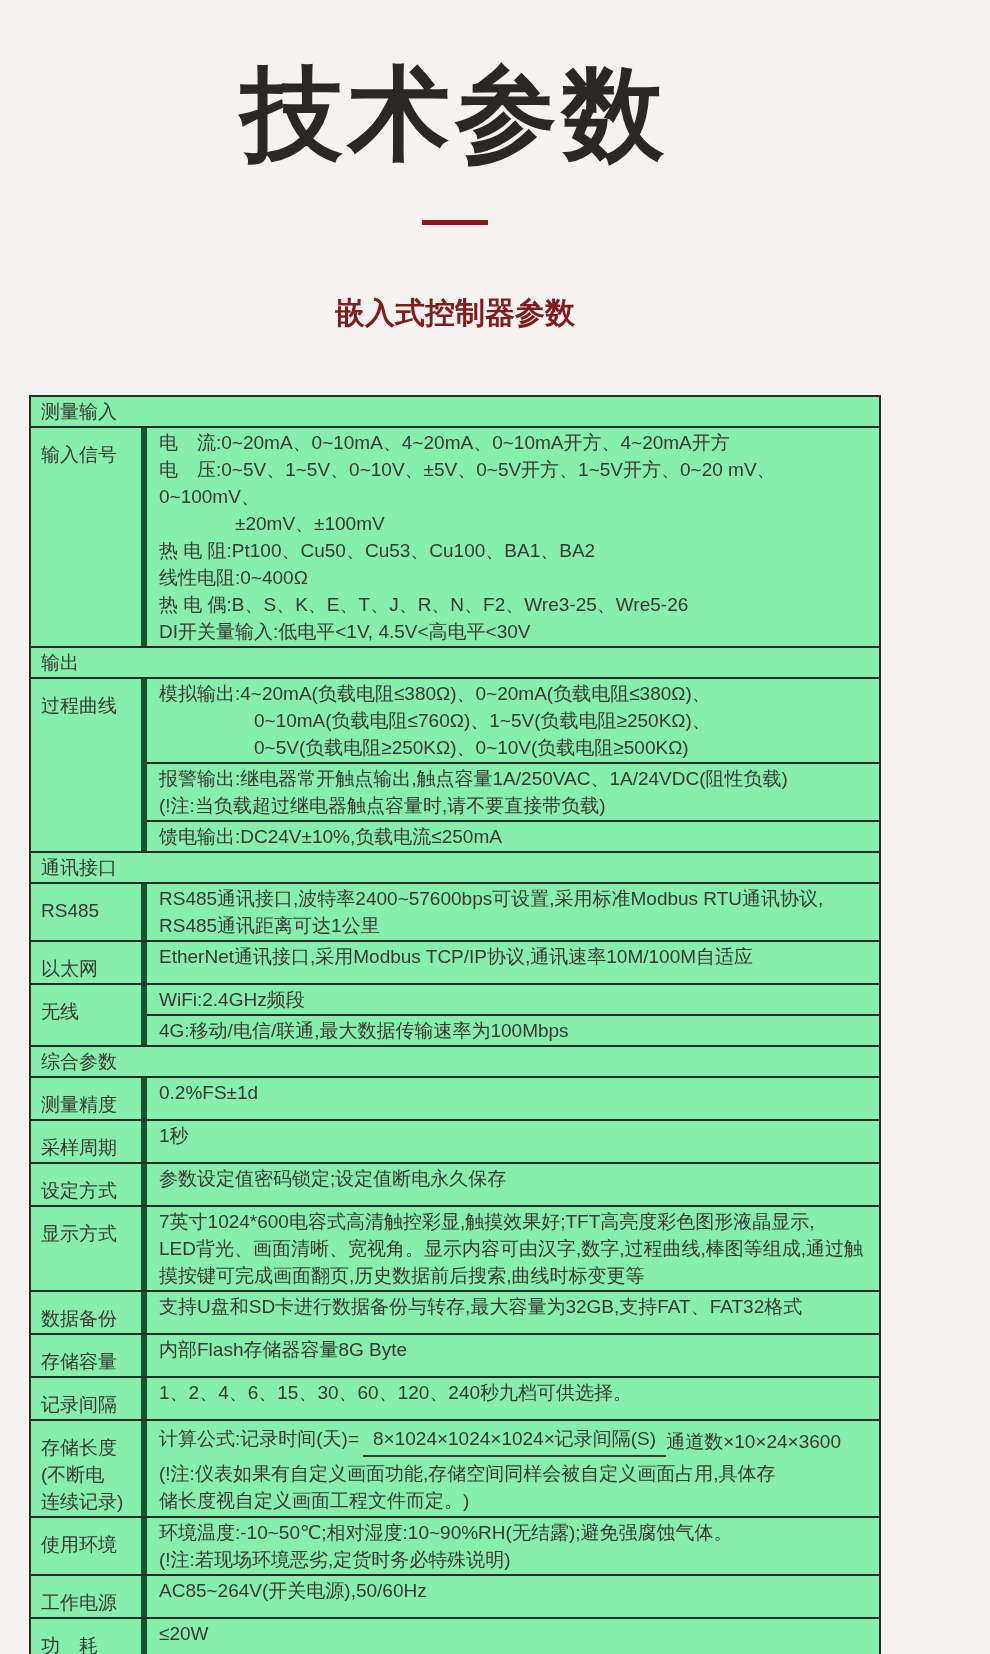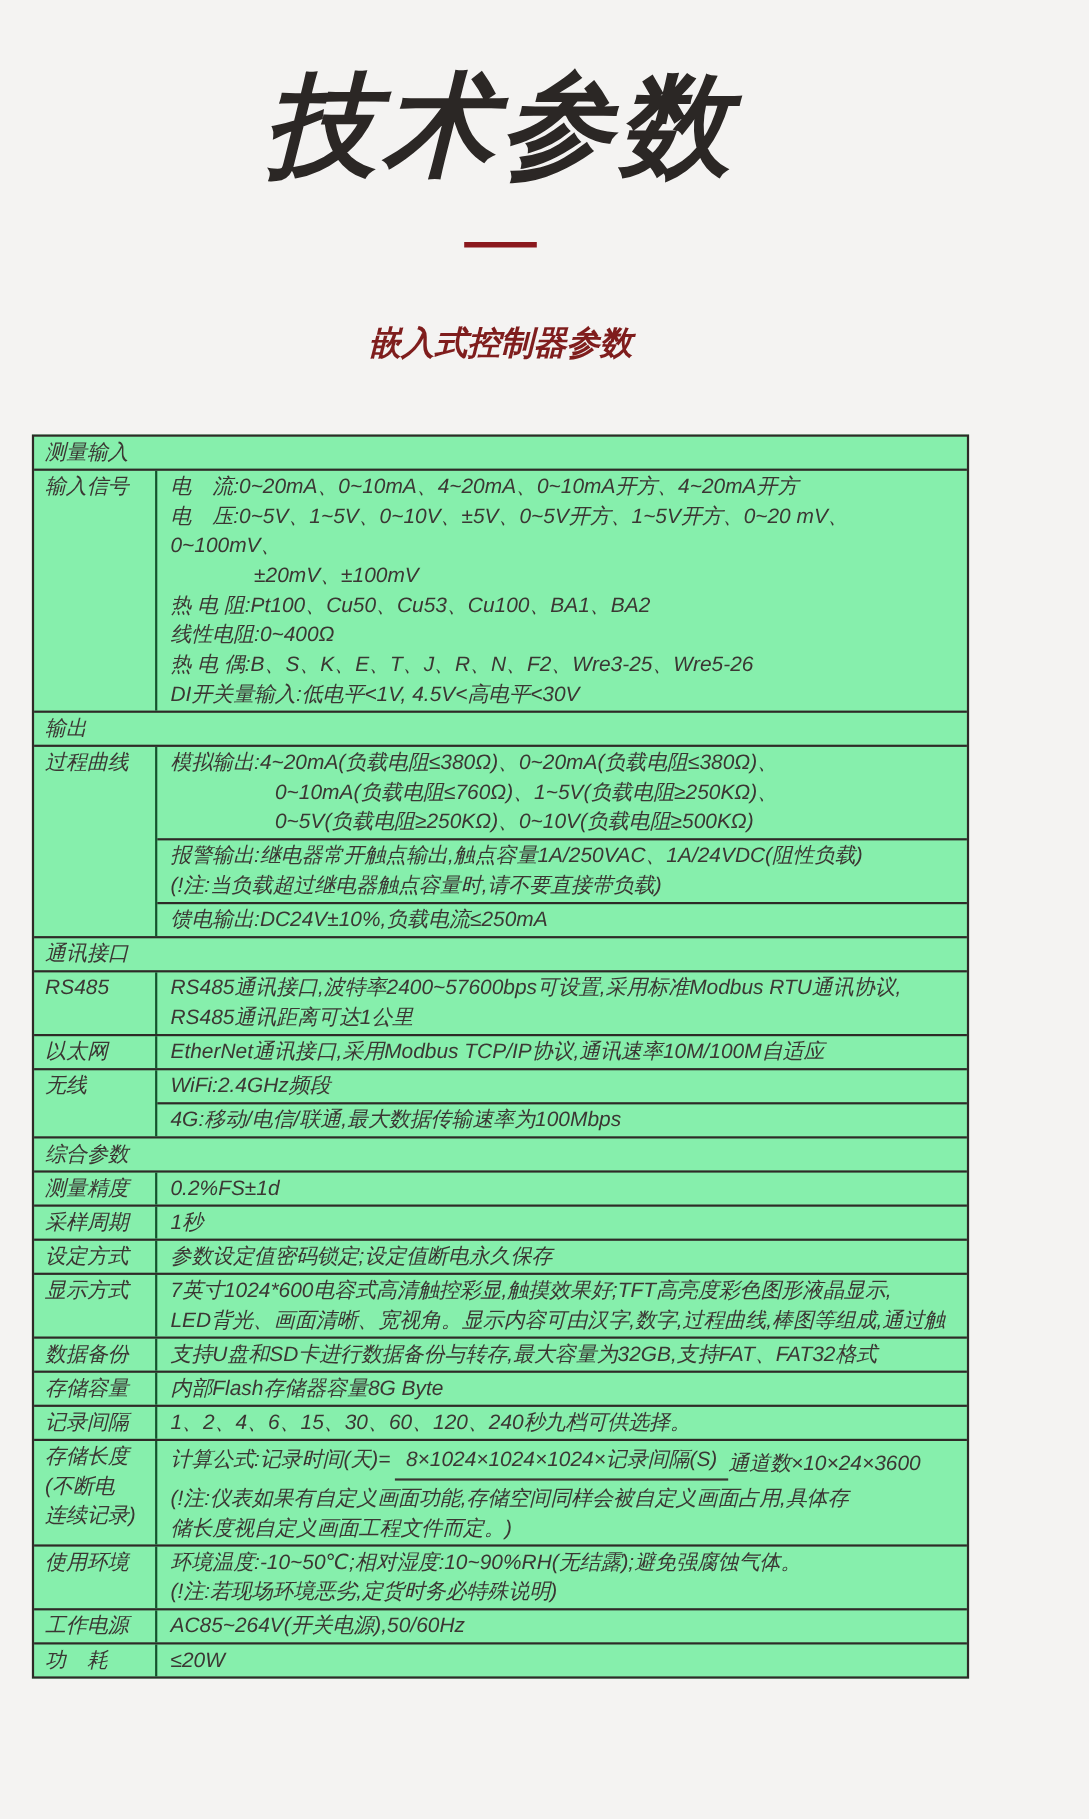"技术参数" .page { font-style: italic -> none }
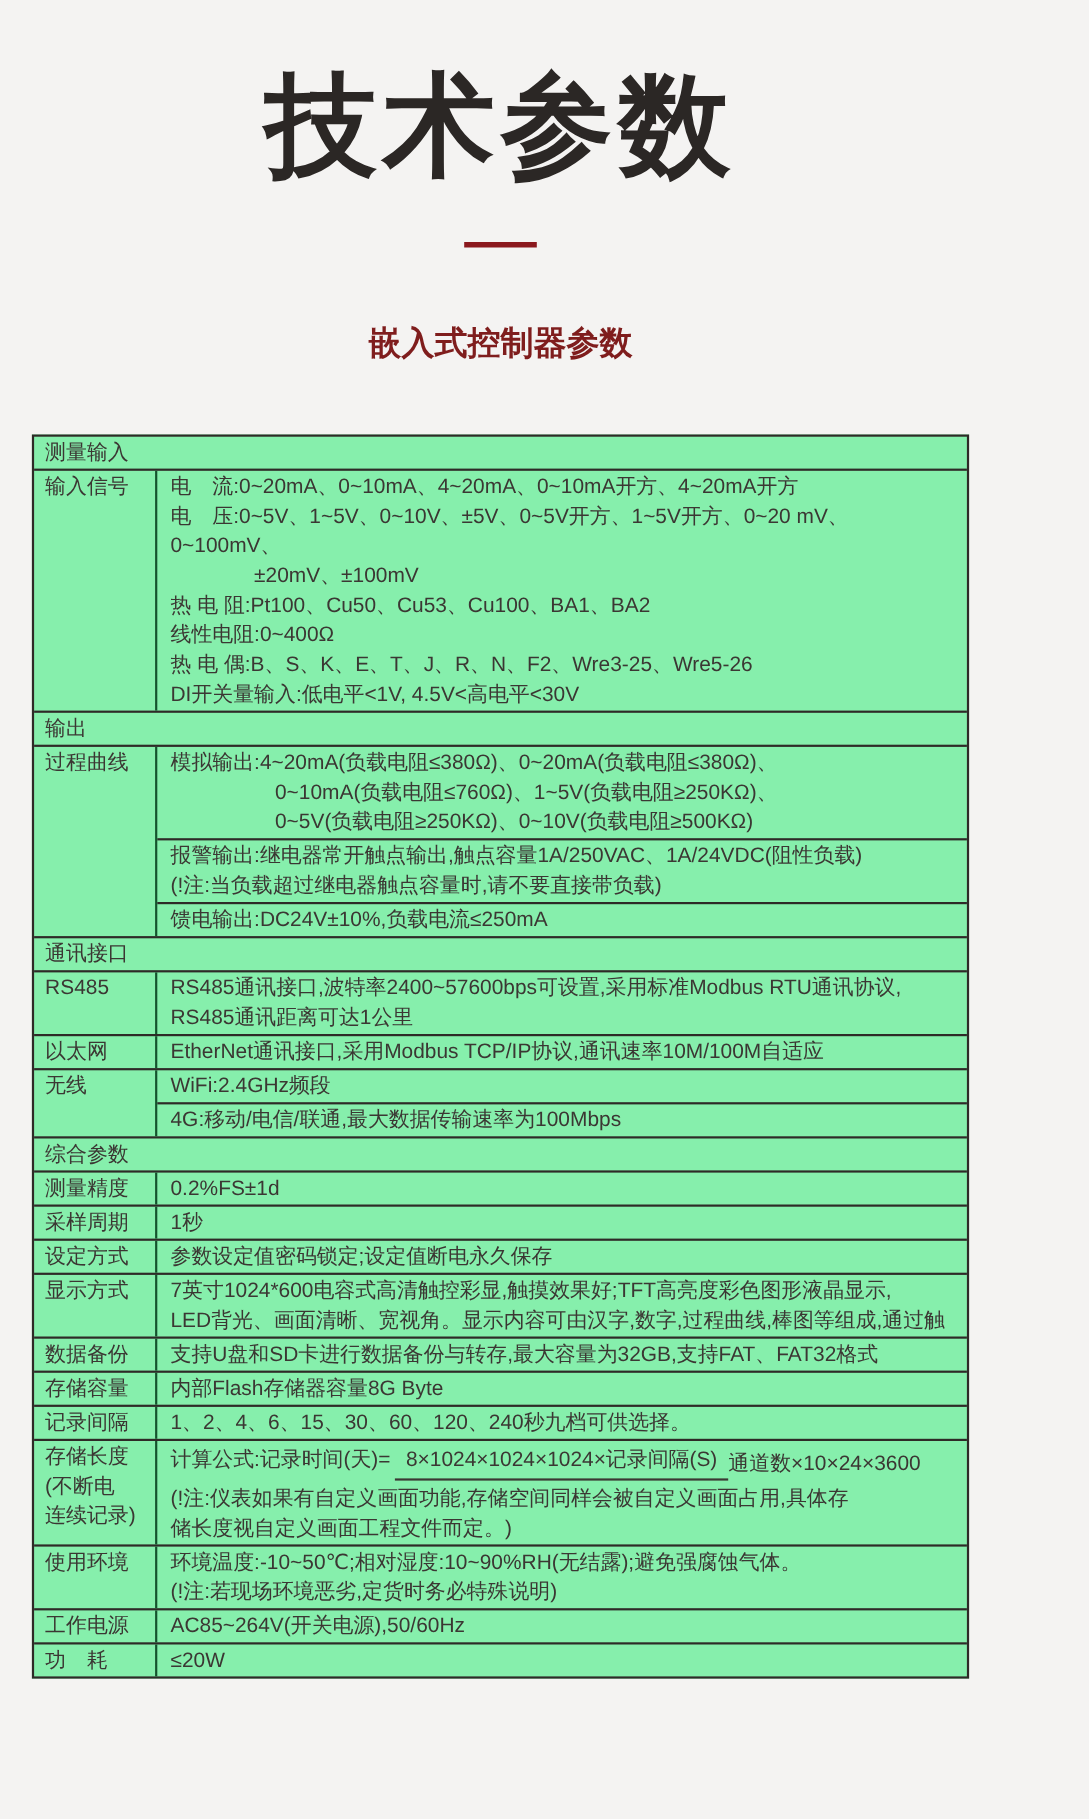"输入信号" .label-col { border-right: 2px solid #14532d -> 6px solid #14532d; padding: 1px 8px 1px 10px -> 13px 8px 1px 10px }
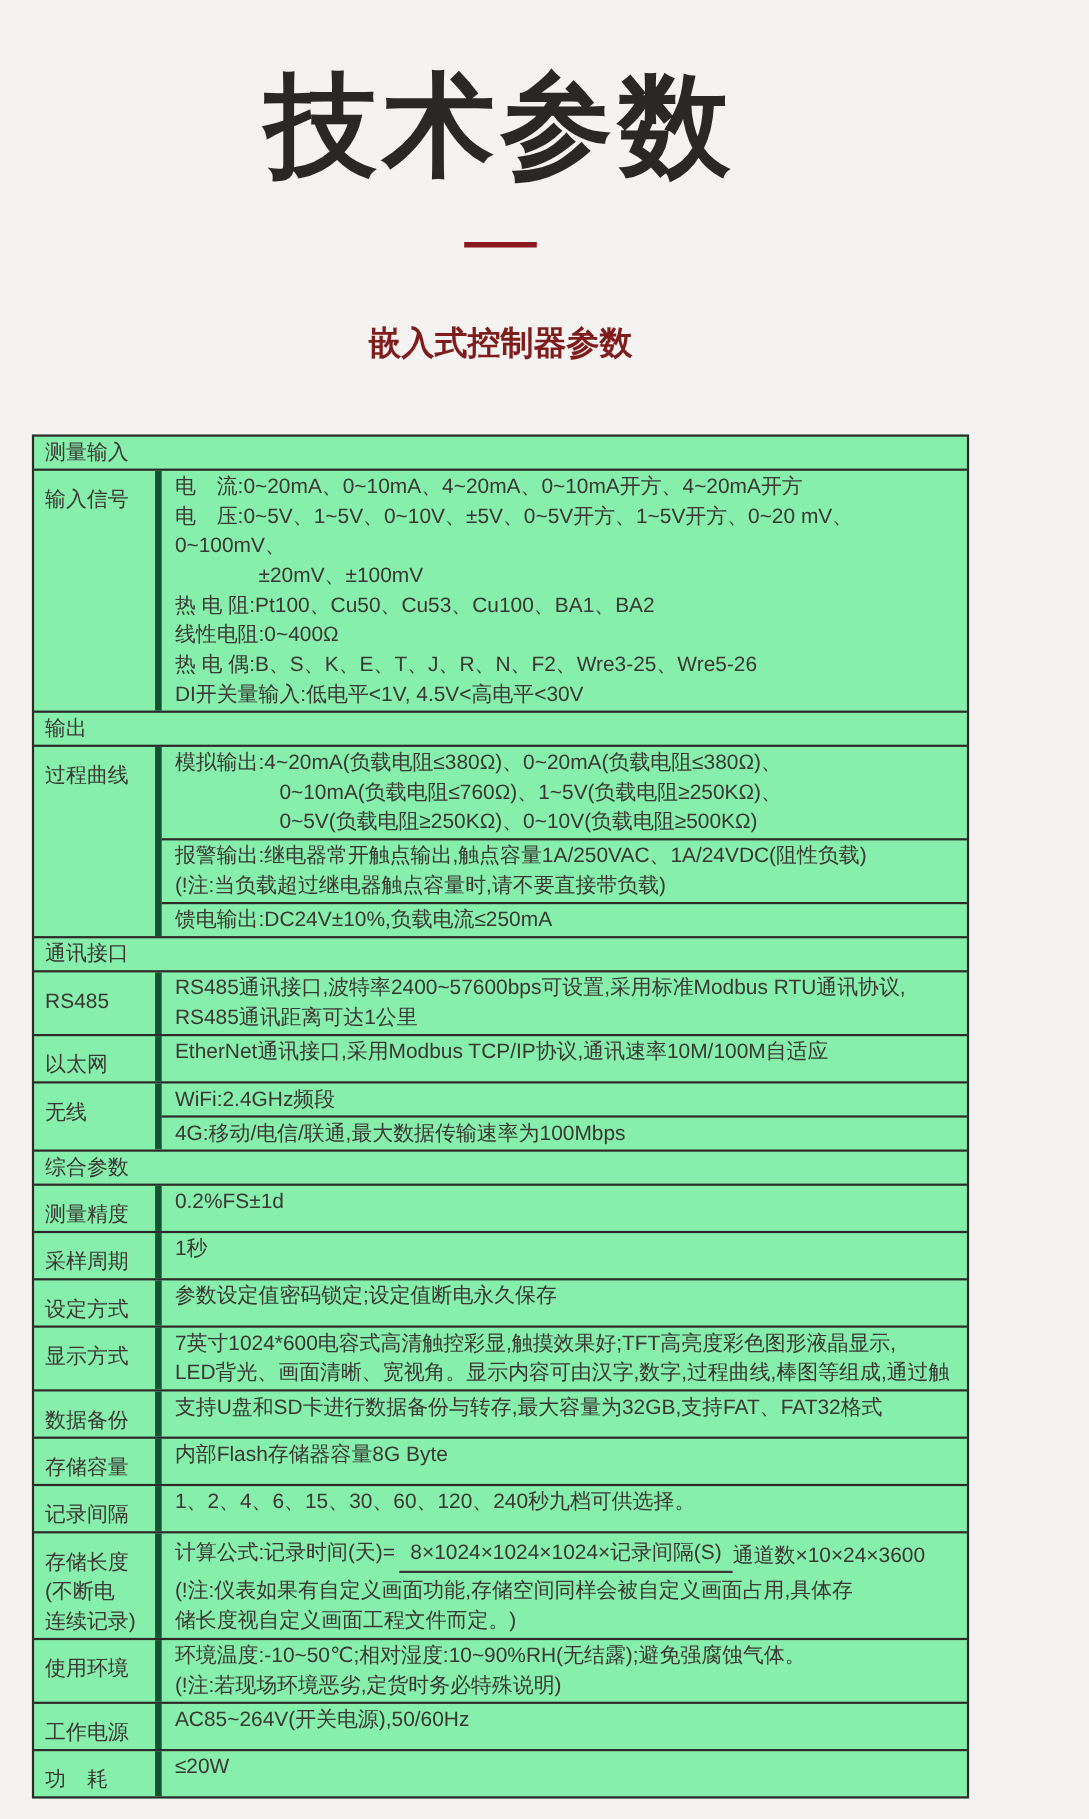"摸按键可完成画面翻页,历史数据前后搜索,曲线时标变更等" div.line { html: none -> <div>摸按键可完成画面翻页,历史数据前后搜索,曲线时标变更等</div> }
